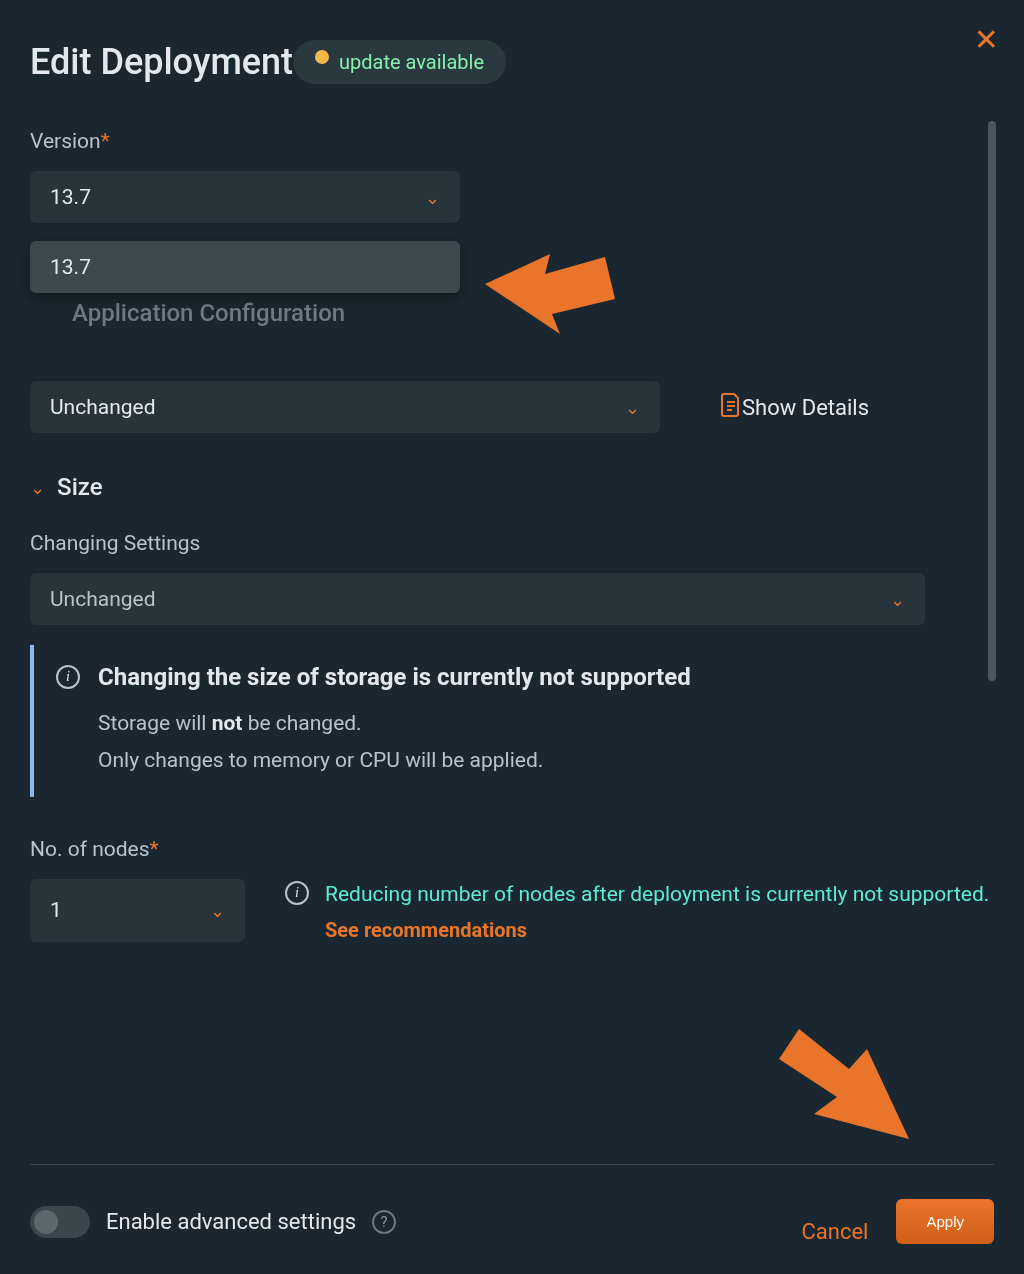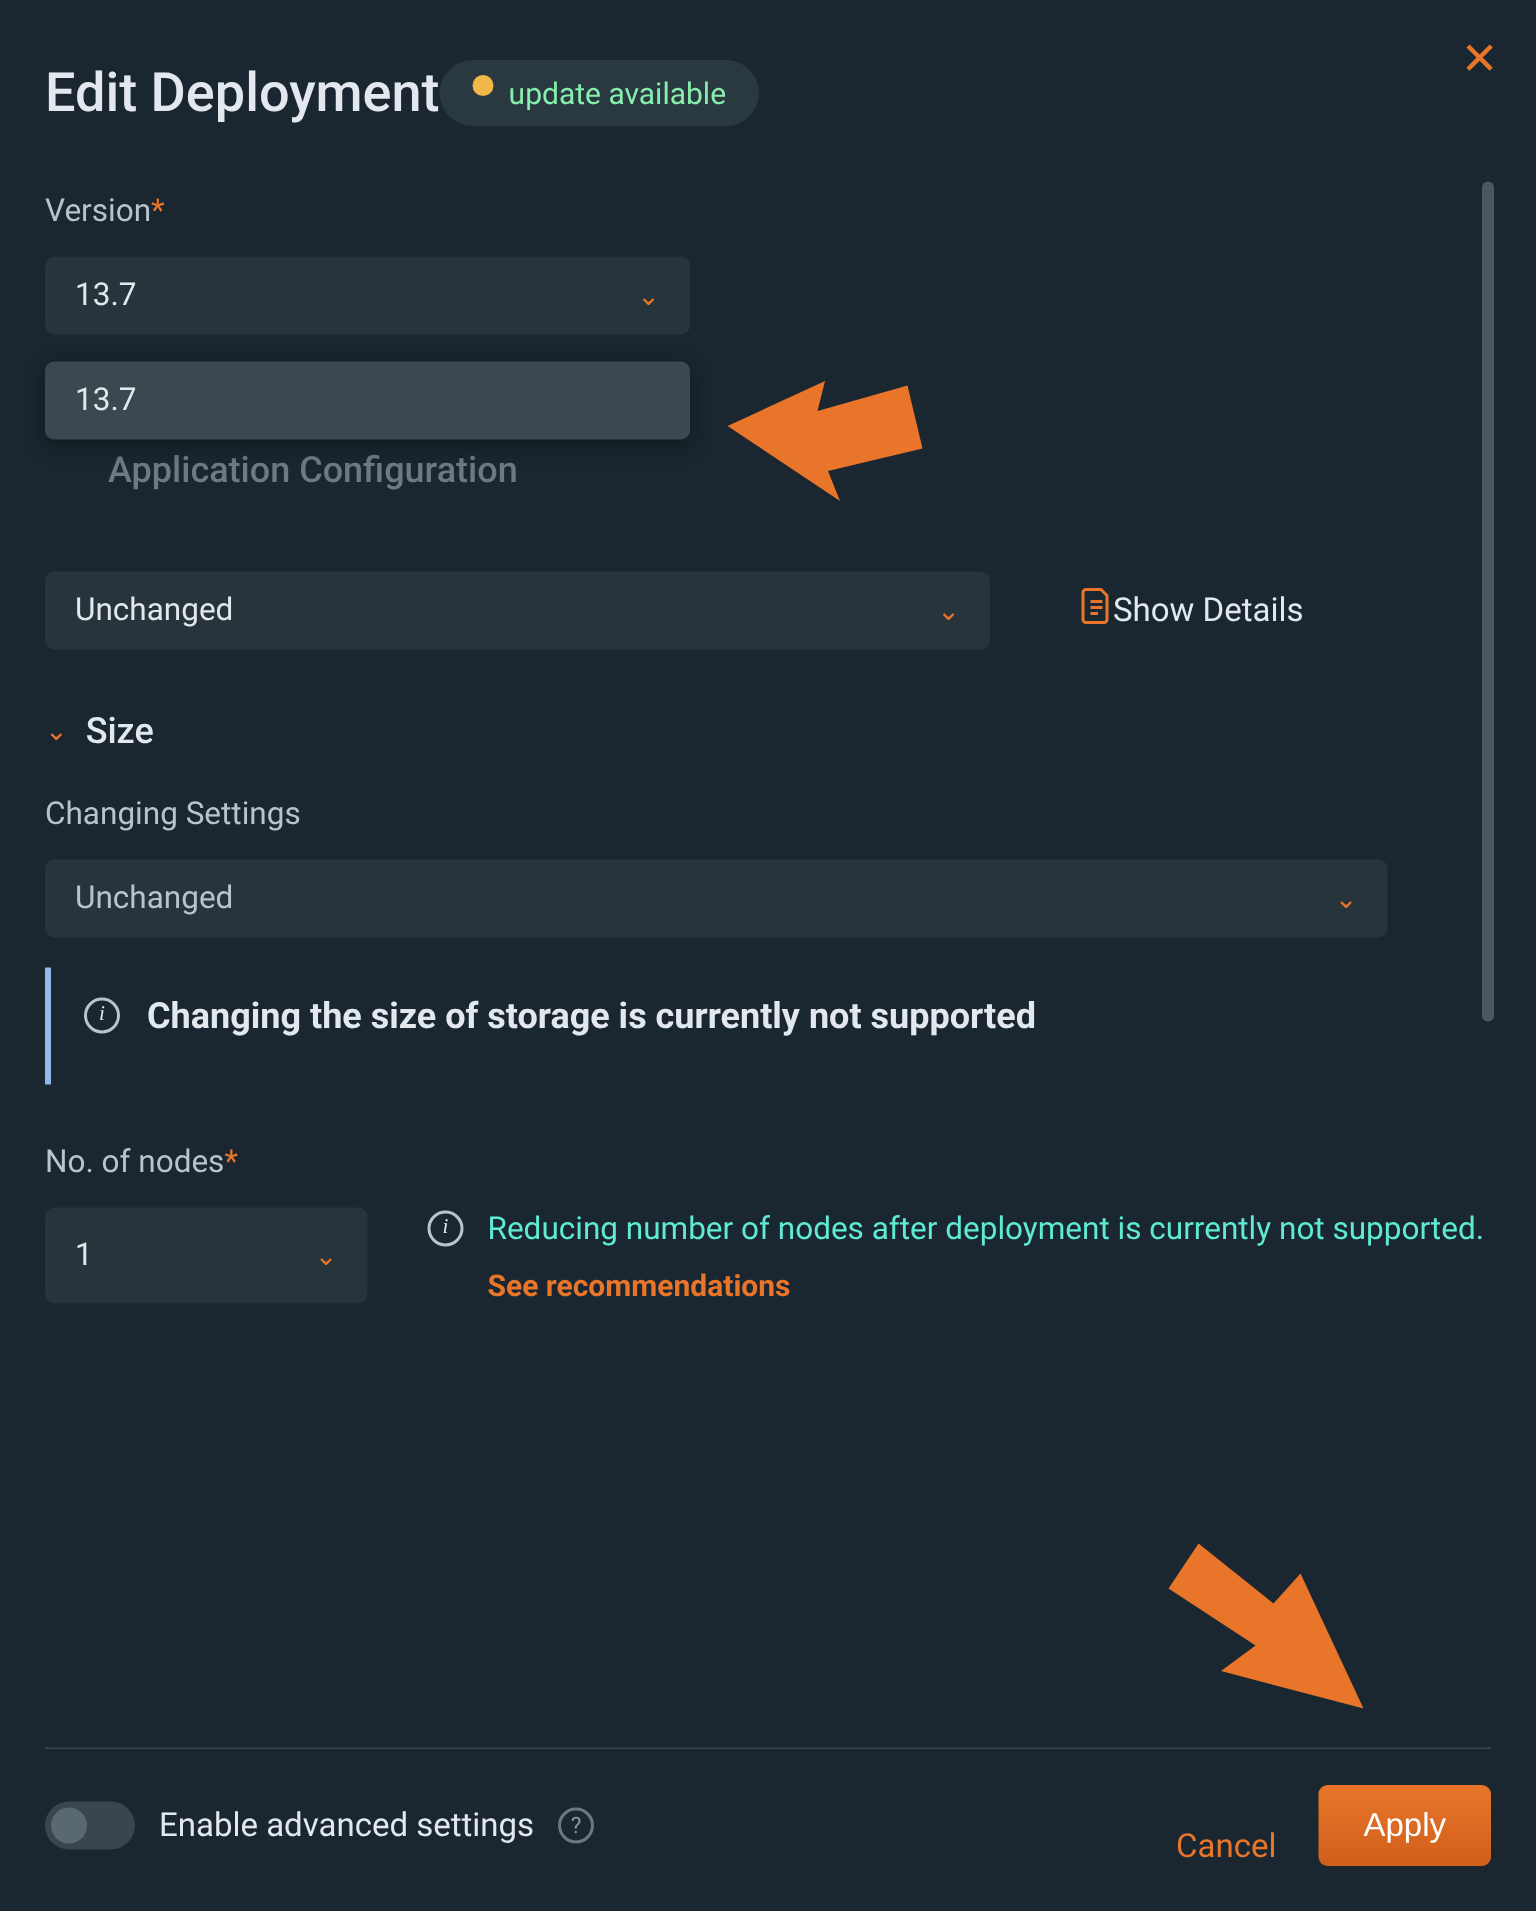"Storage will not be changed." div.info-text { html: none -> <div> <span>Storage will </span><strong>not</strong><span> be changed.</span><br> <span>Only changes to memory or CPU will be applied.</span> </div> }
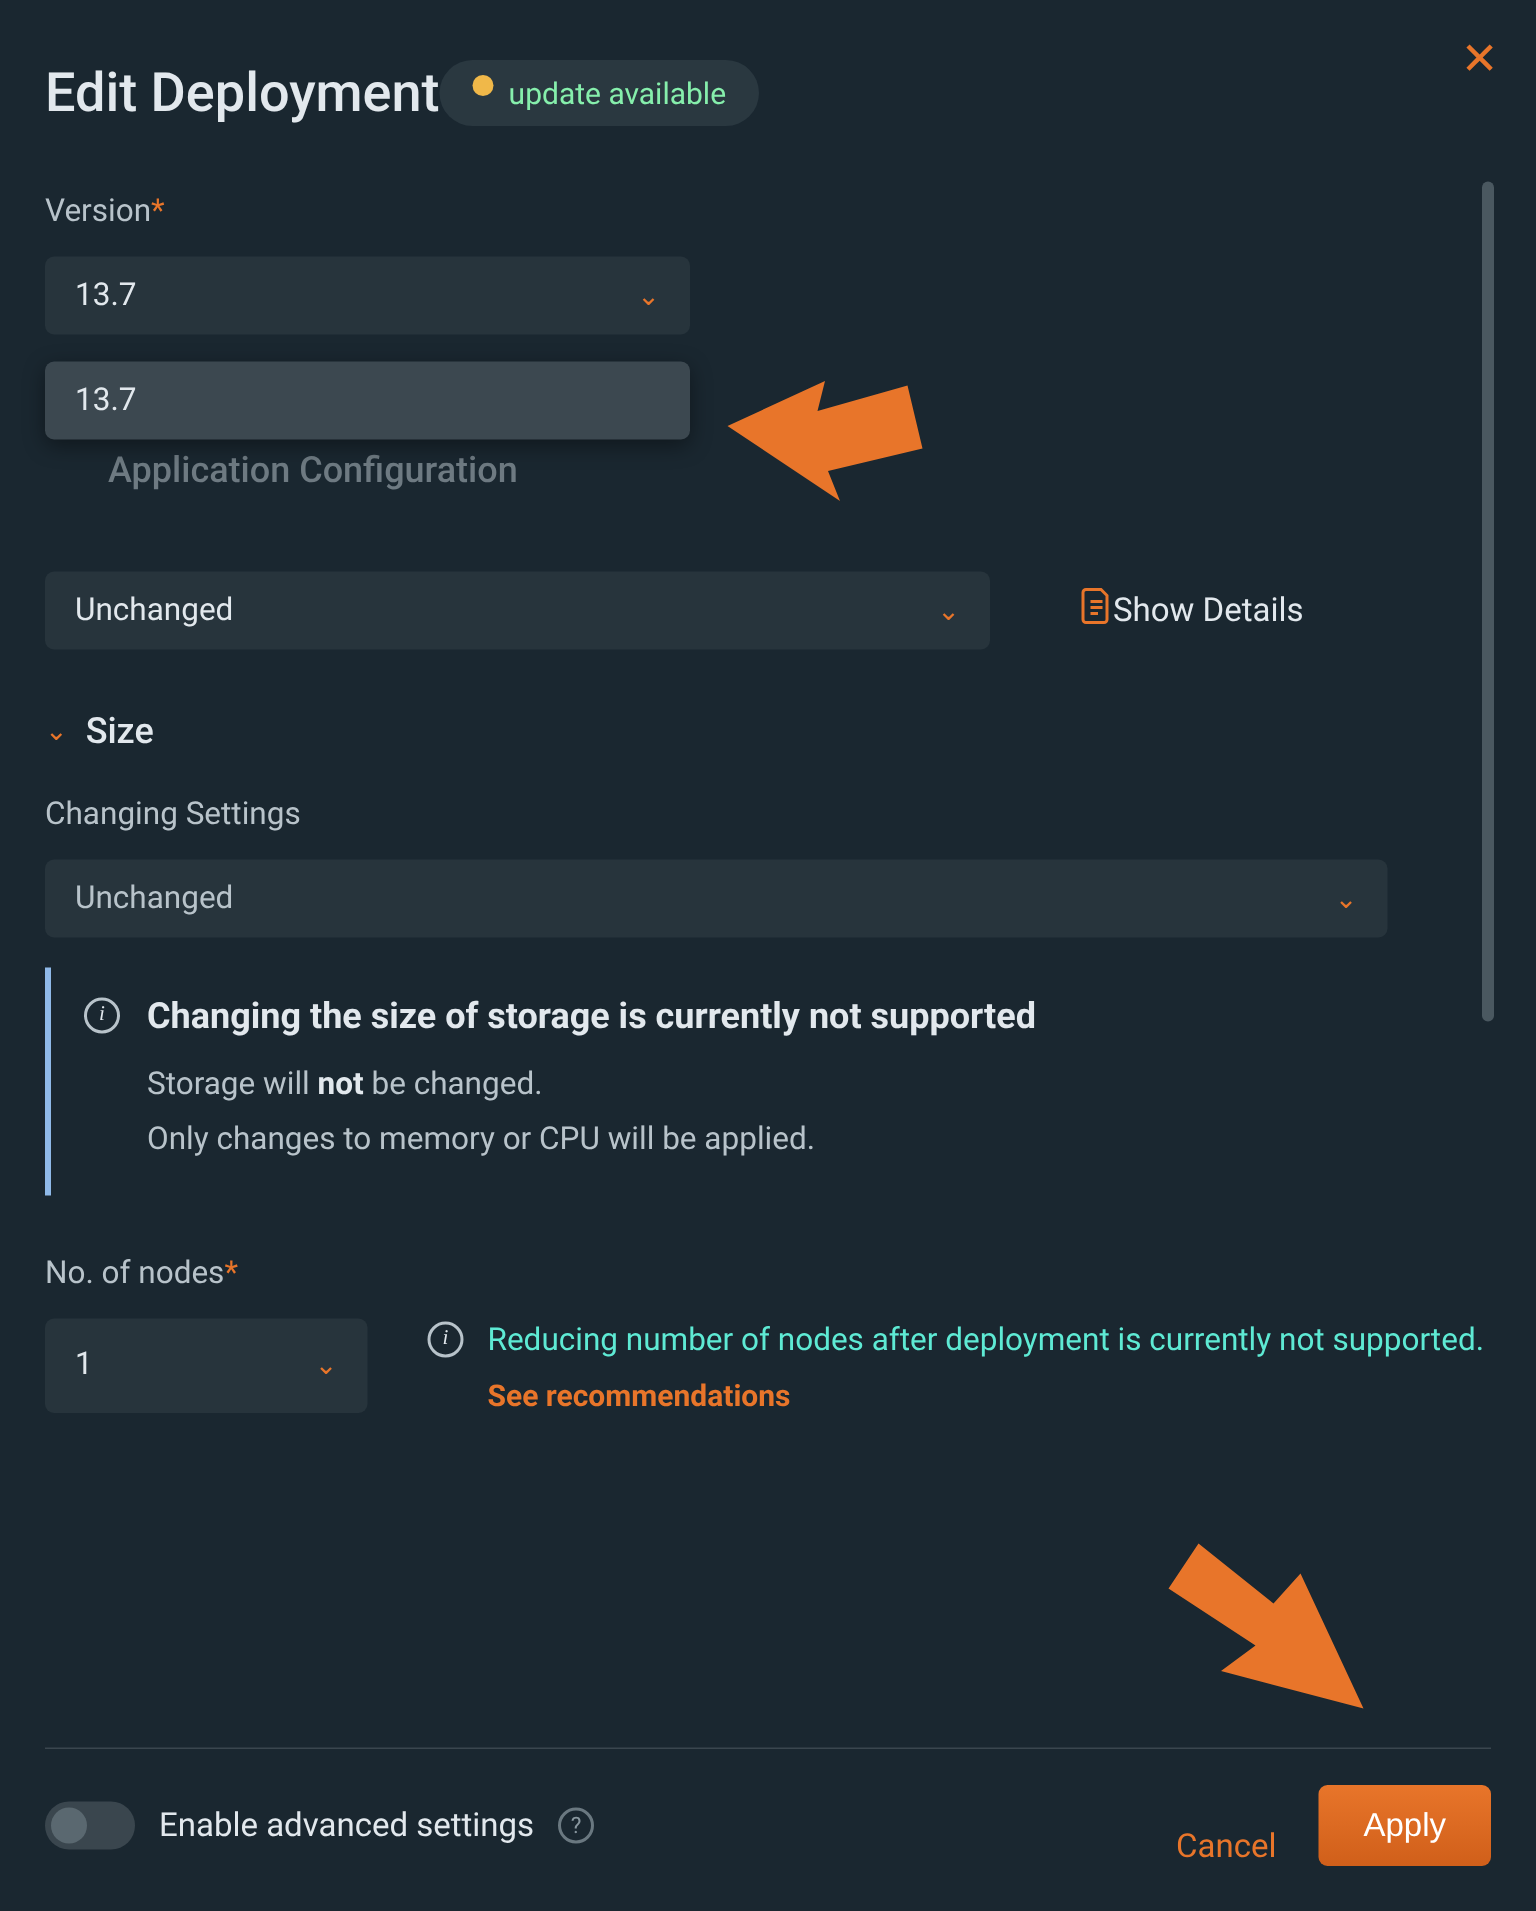"Enable advanced settings" .footer { padding-top: 24px -> 34px }
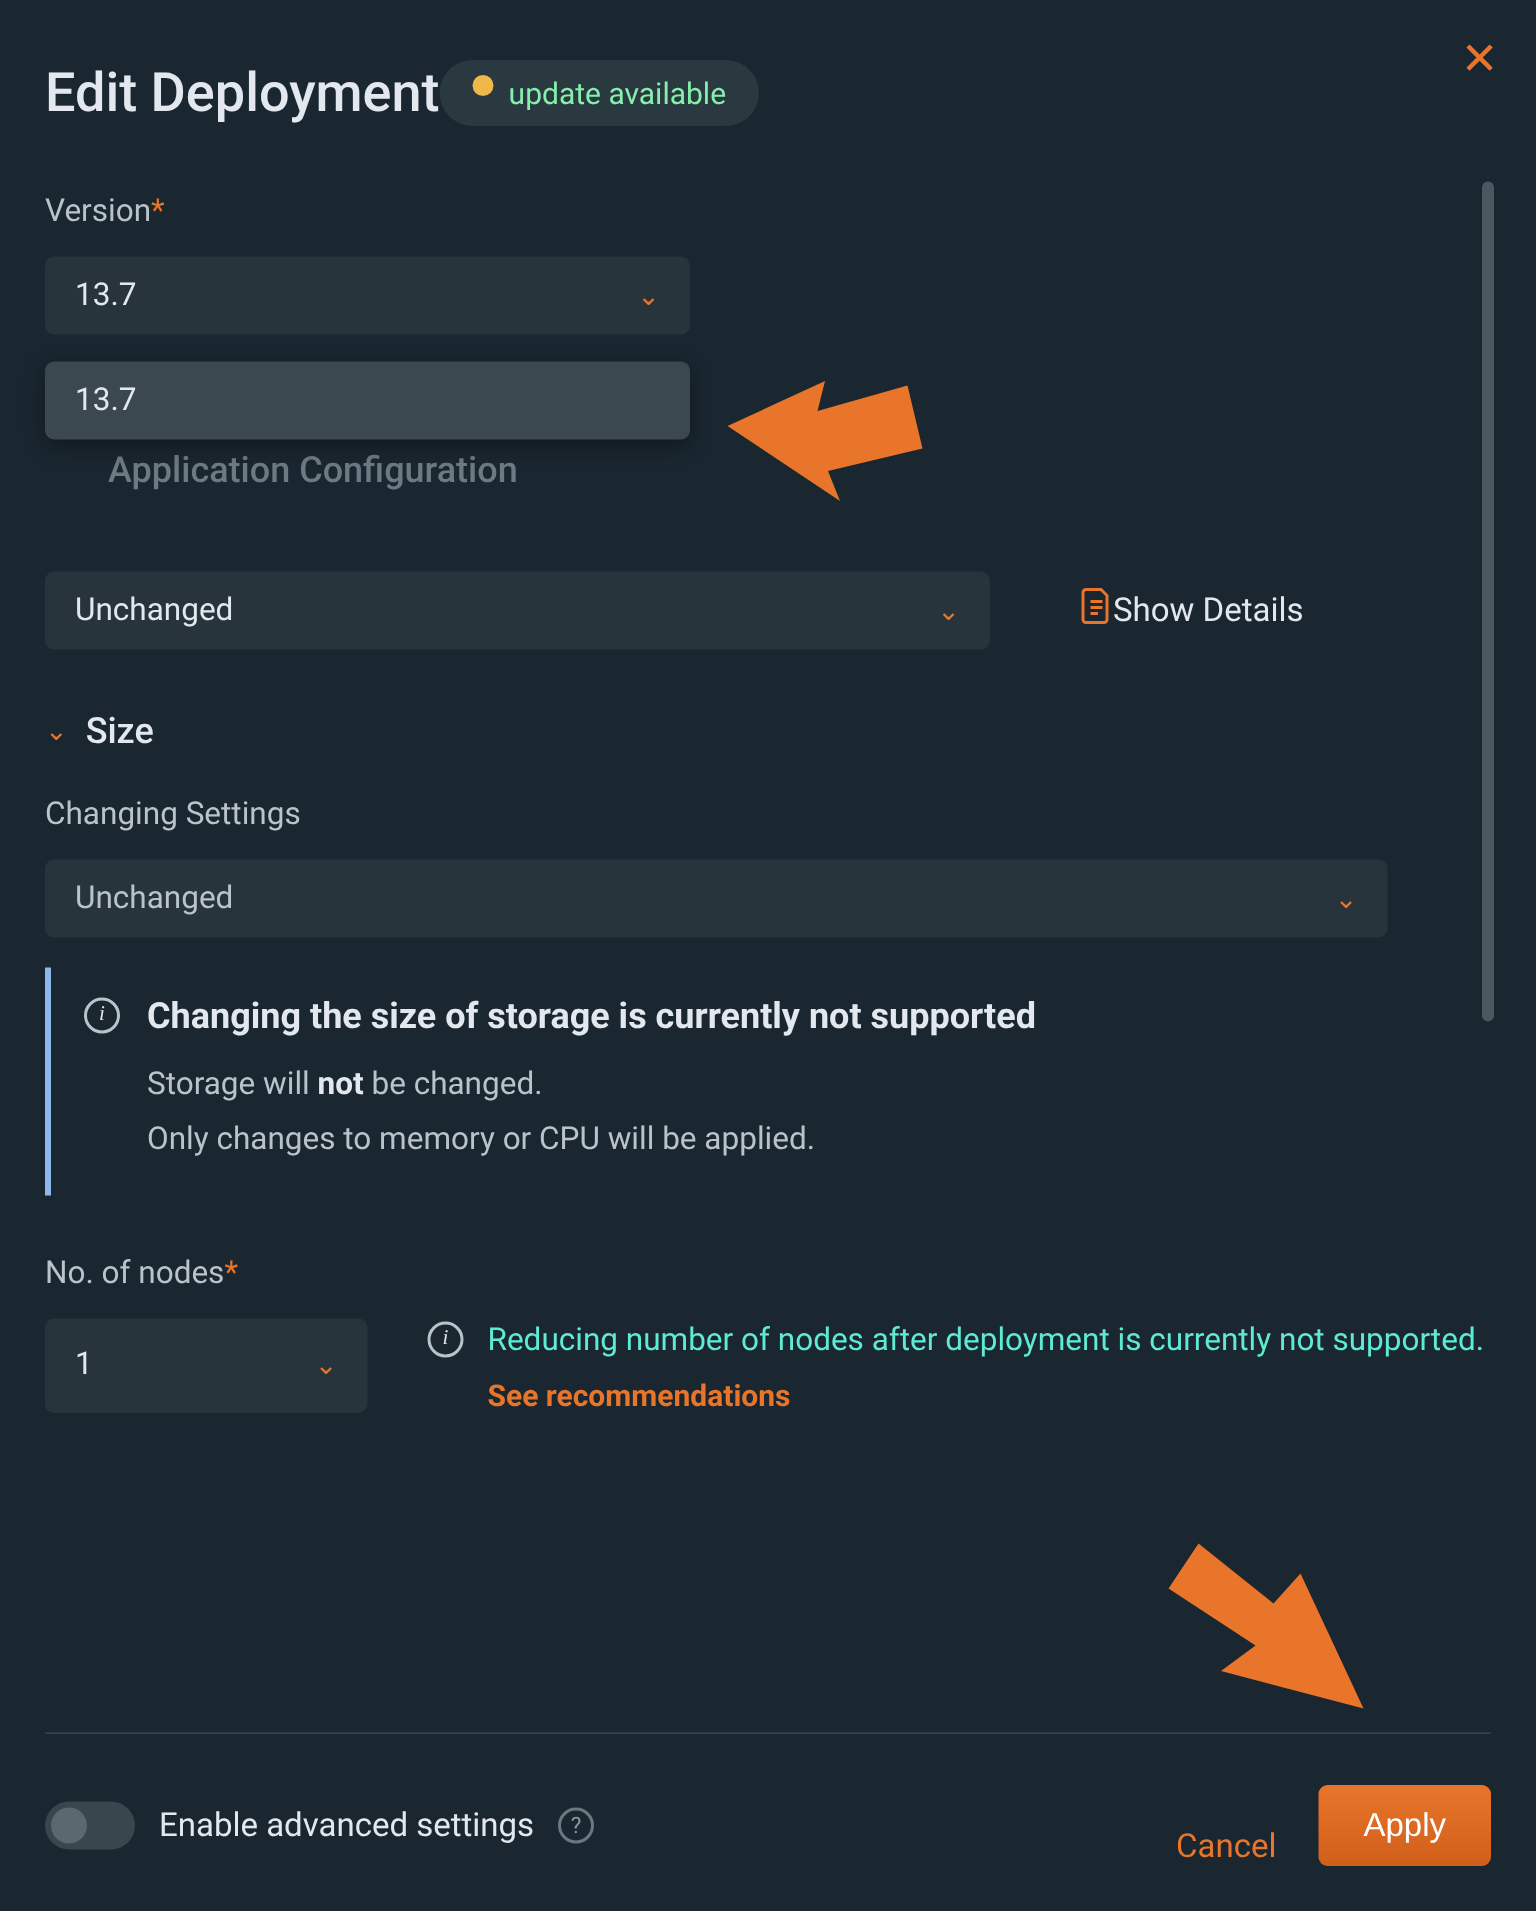"Apply" .apply { font-size: 22px -> 15px }
